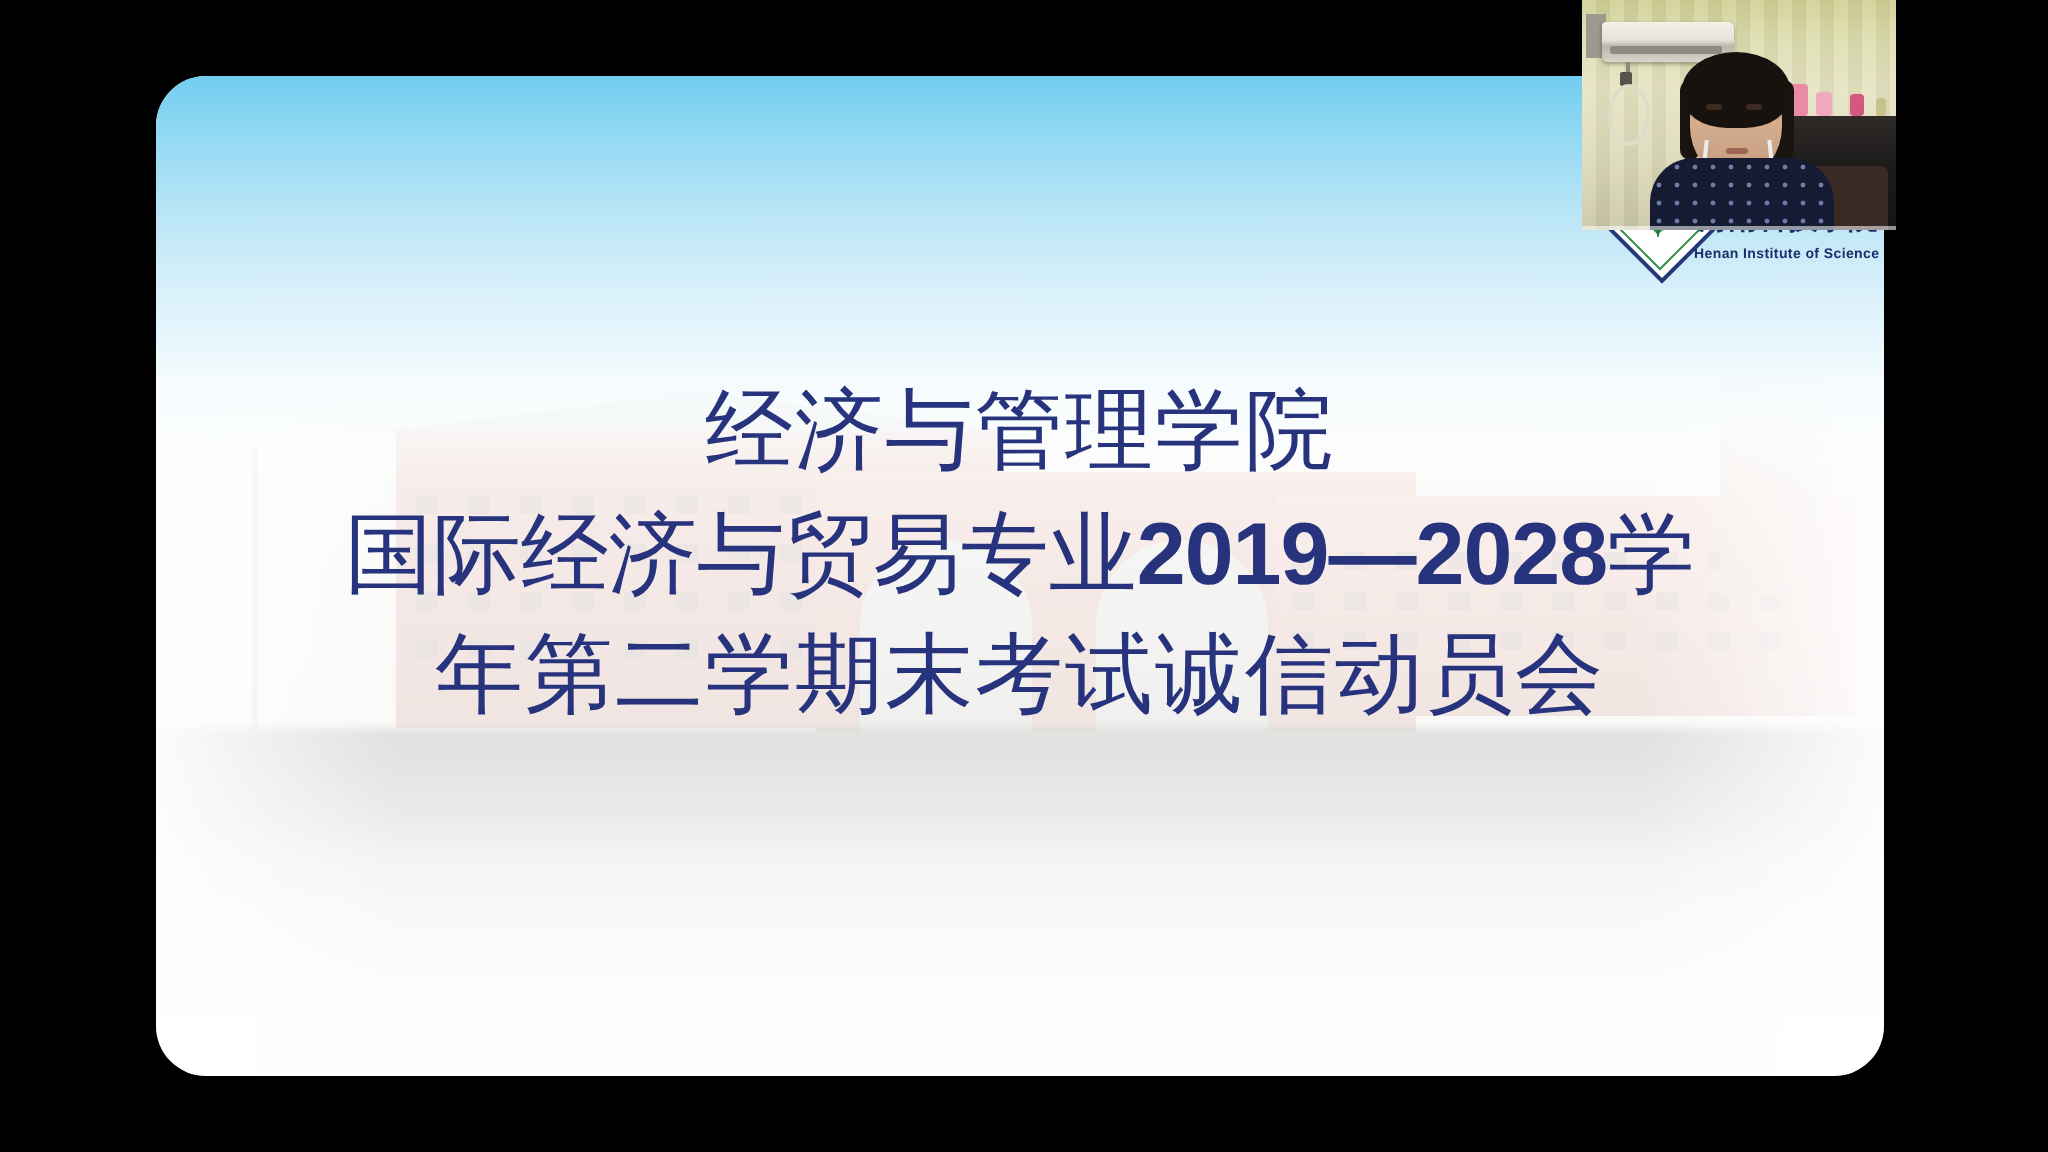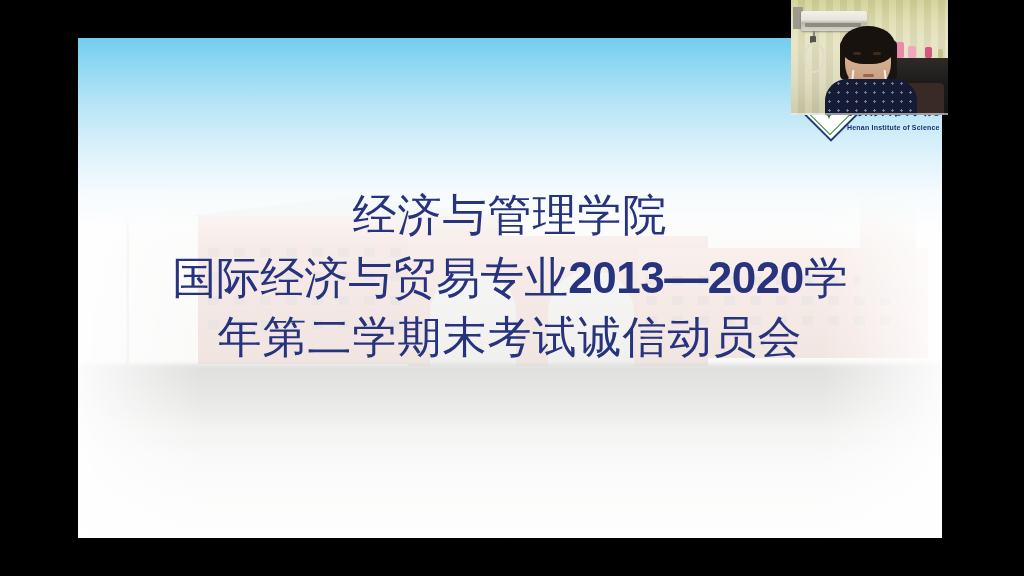"经济与管理学院" #slide { border-radius: none -> 25px }
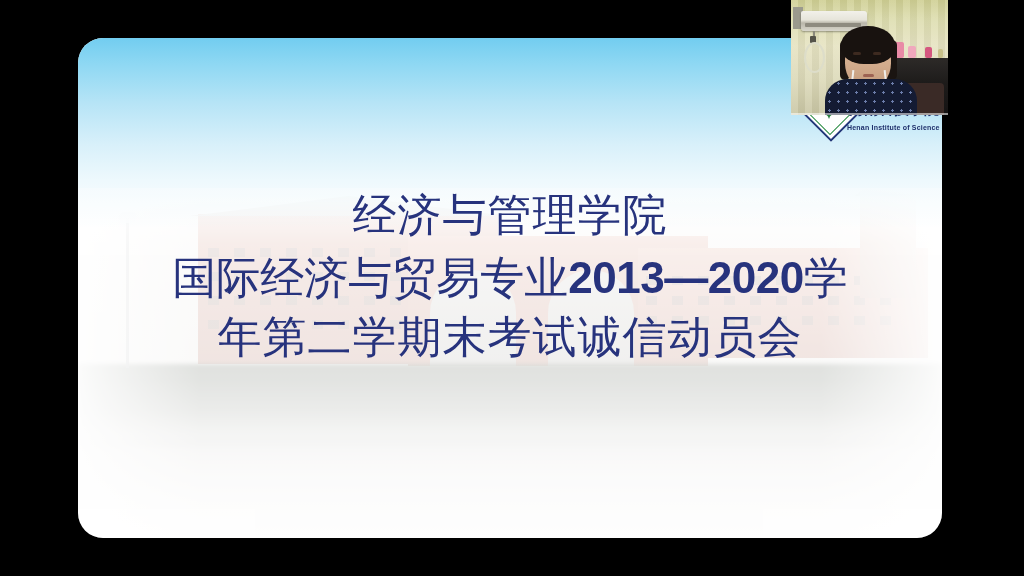"2013—2020" span.yrs { text: 2013—2020 -> 2019—2028 }
